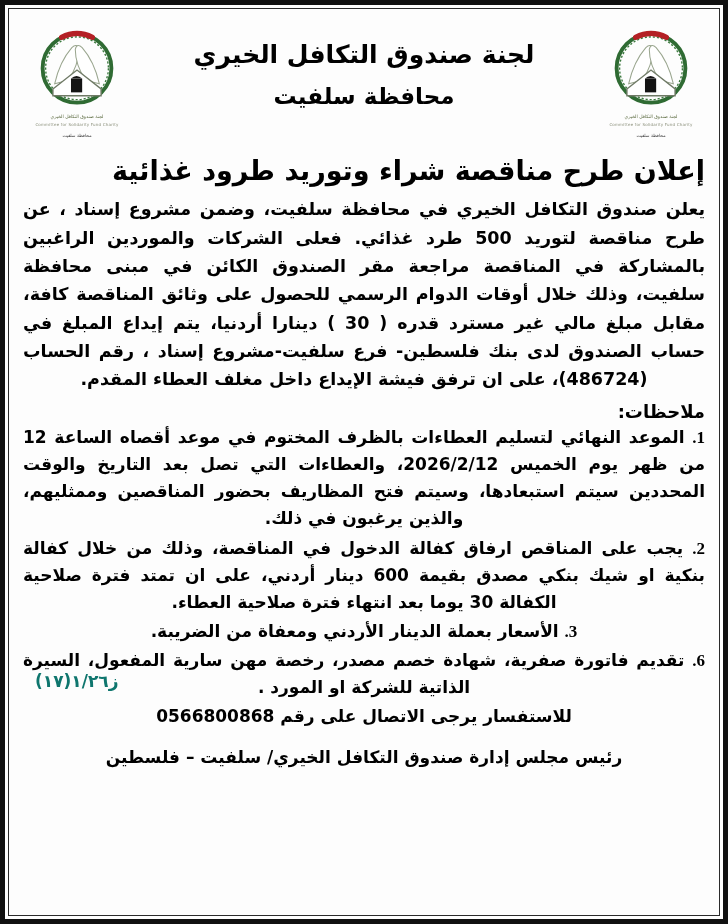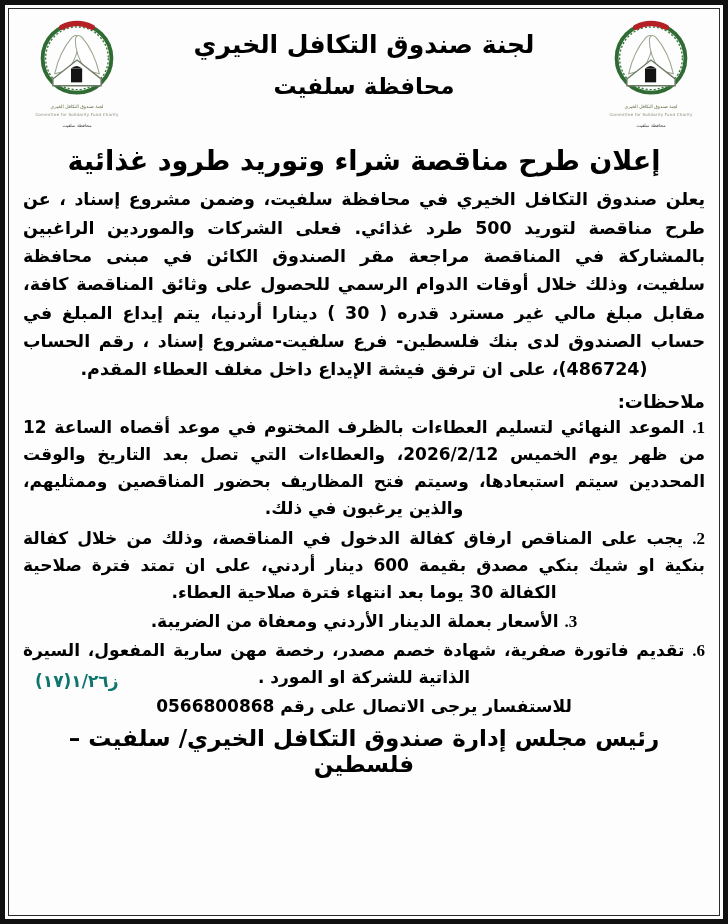"لجنة صندوق التكافل الخيري" .poster-inner { padding: 4px 14px 4px 14px -> 14px 14px 4px 14px }
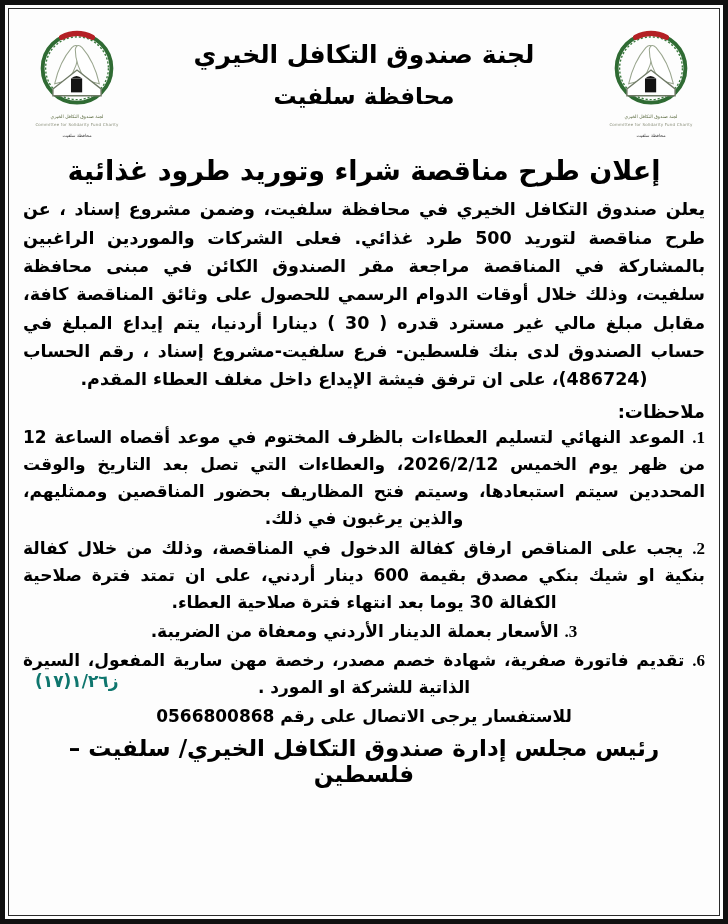"إعلان طرح مناقصة شراء وتوريد" .headline { text-align: center -> none }
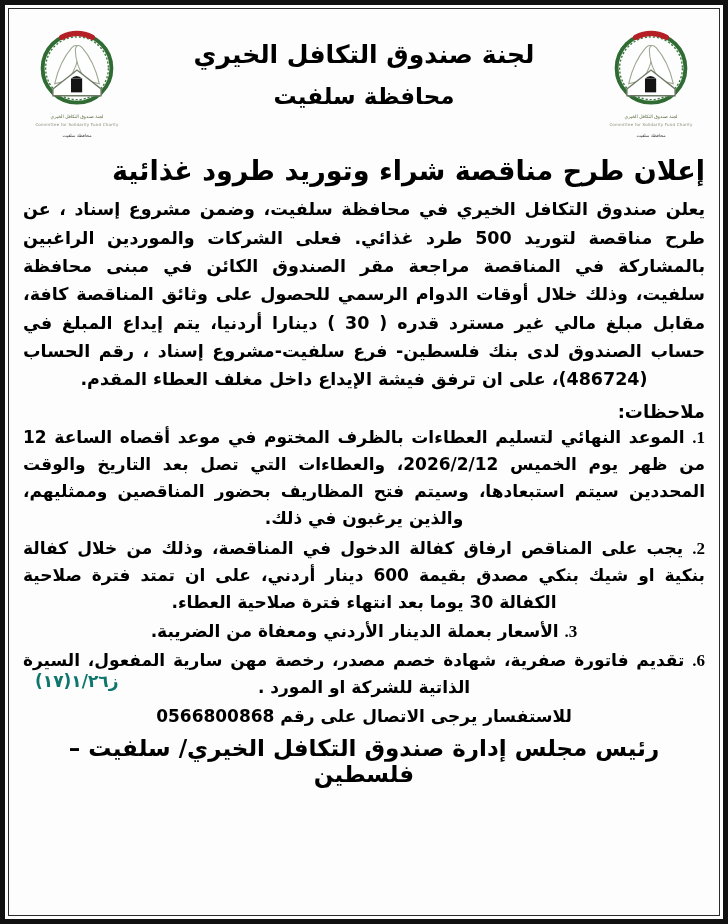"رئيس مجلس إدارة صندوق التكافل" .sign-role { font-size: 23px -> 17px; margin-top: 9px -> 21px }
